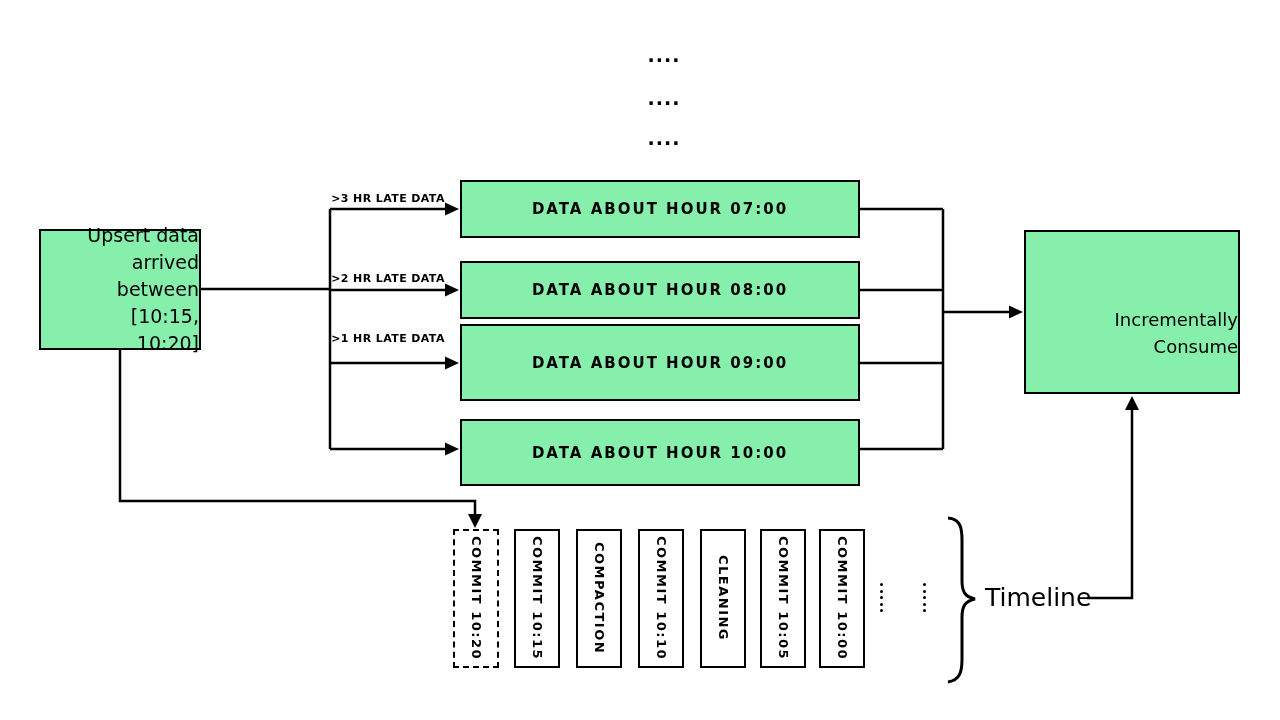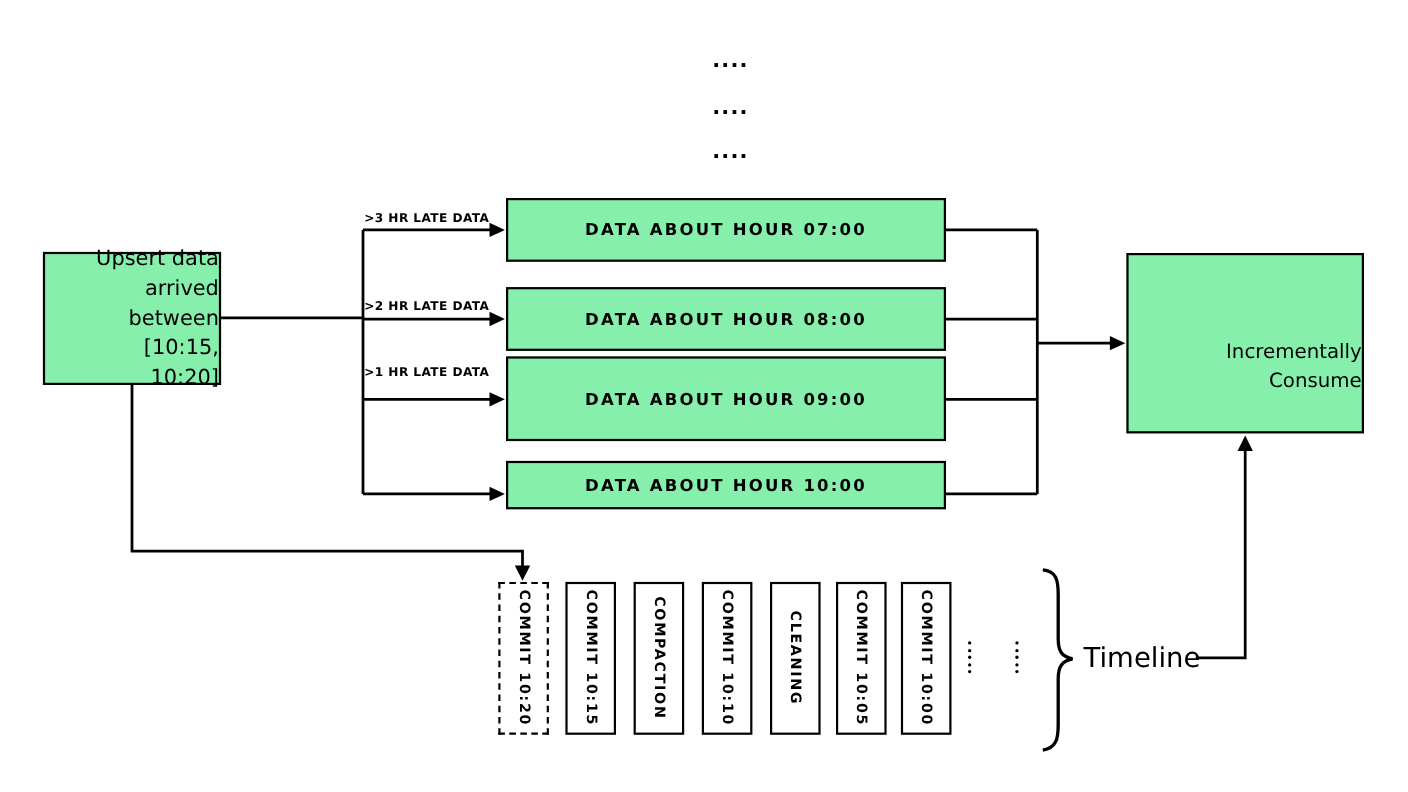"DATA ABOUT HOUR 10:00" div.box { height: 44px -> 67px }
